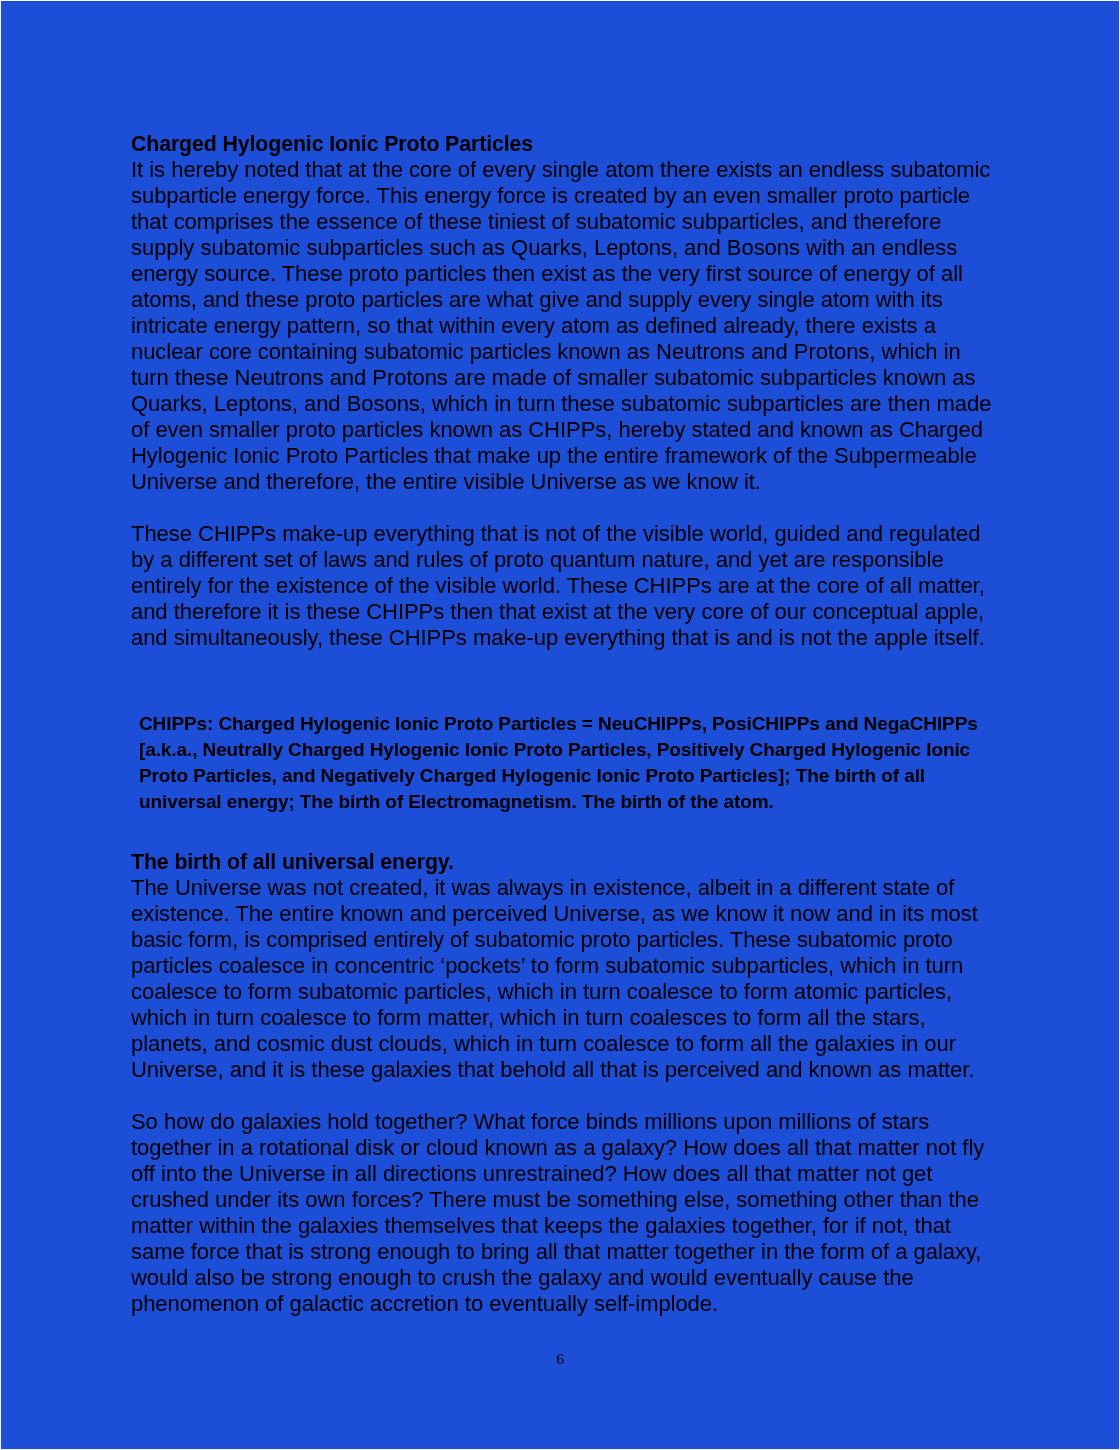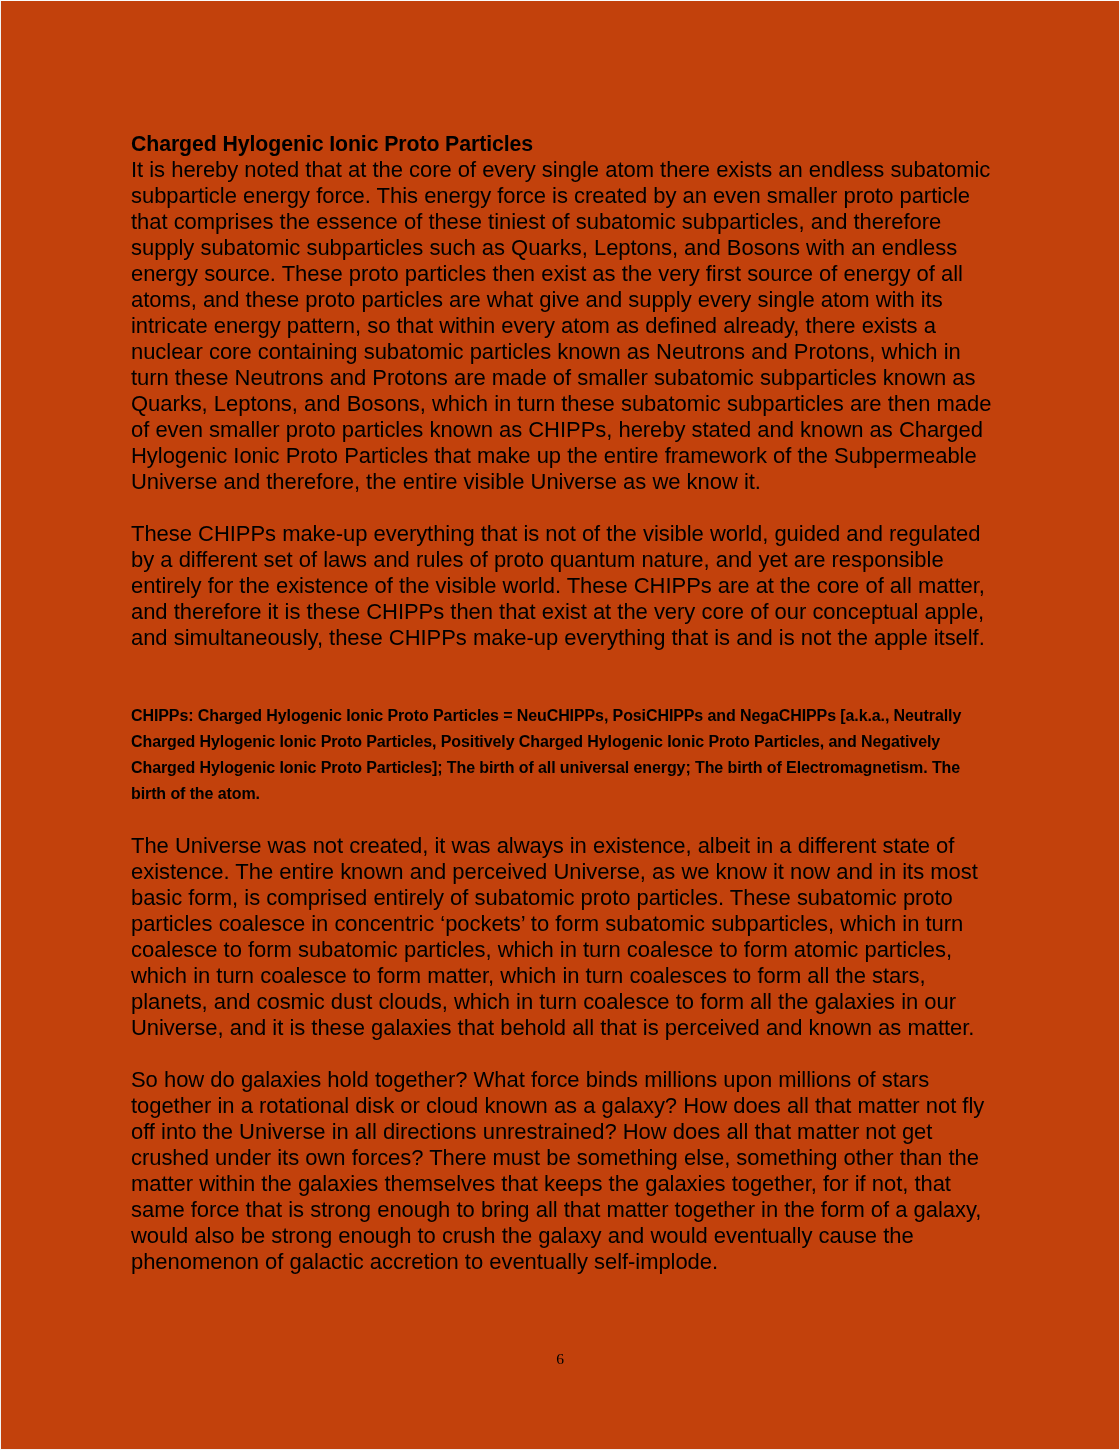"Charged Hylogenic Ionic Proto Particles" .page { background: #c2410c -> #1d4ed8 }
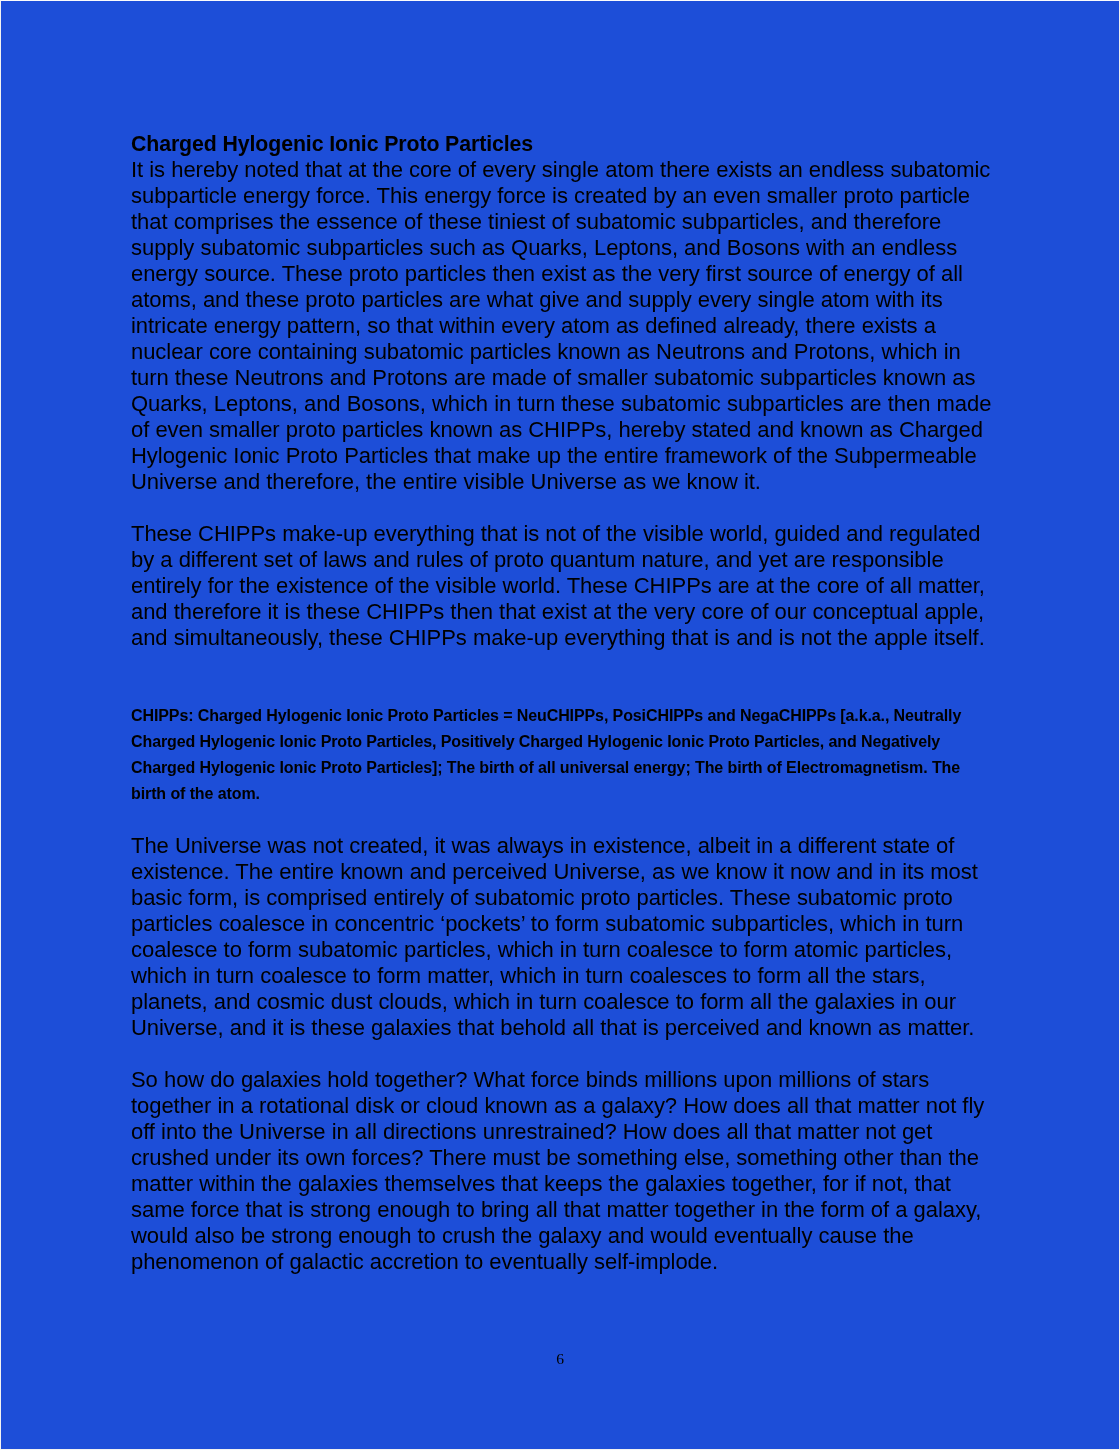"CHIPPs: Charged Hylogenic Ionic Proto" .blockbold { font-size: 16px -> 19px; margin: 0 -> 8px }
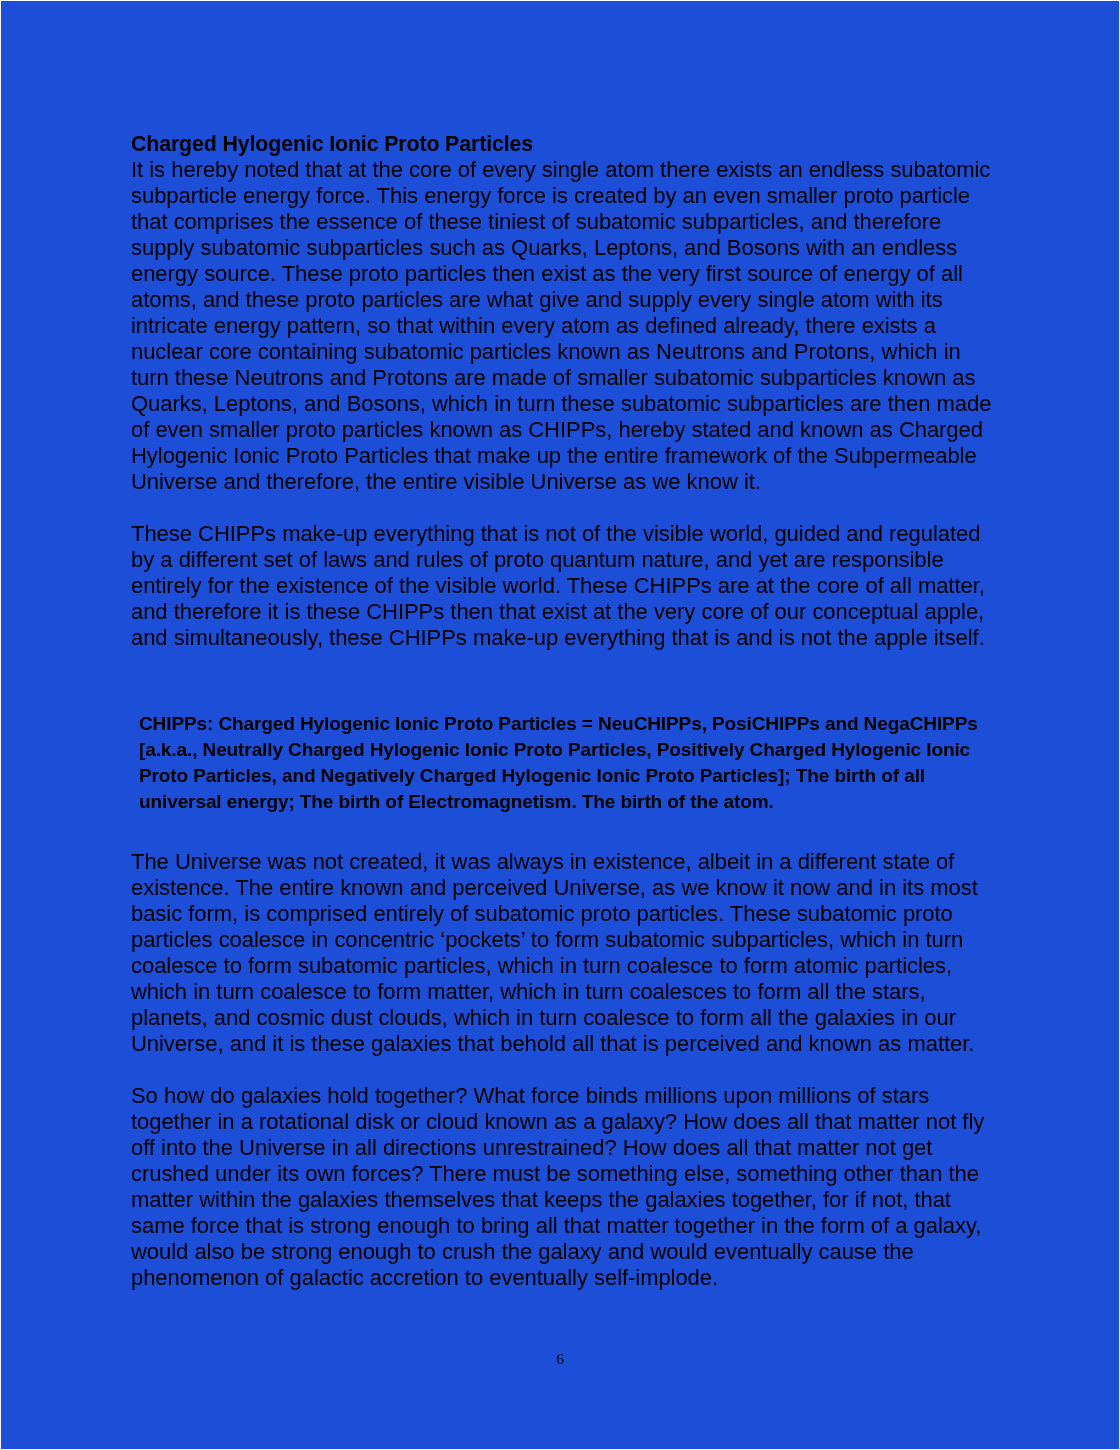"The birth of all universal" h2.heading { html: none -> <h2> <span>T</span><span>he birth of all universal energy.</span> </h2> }
